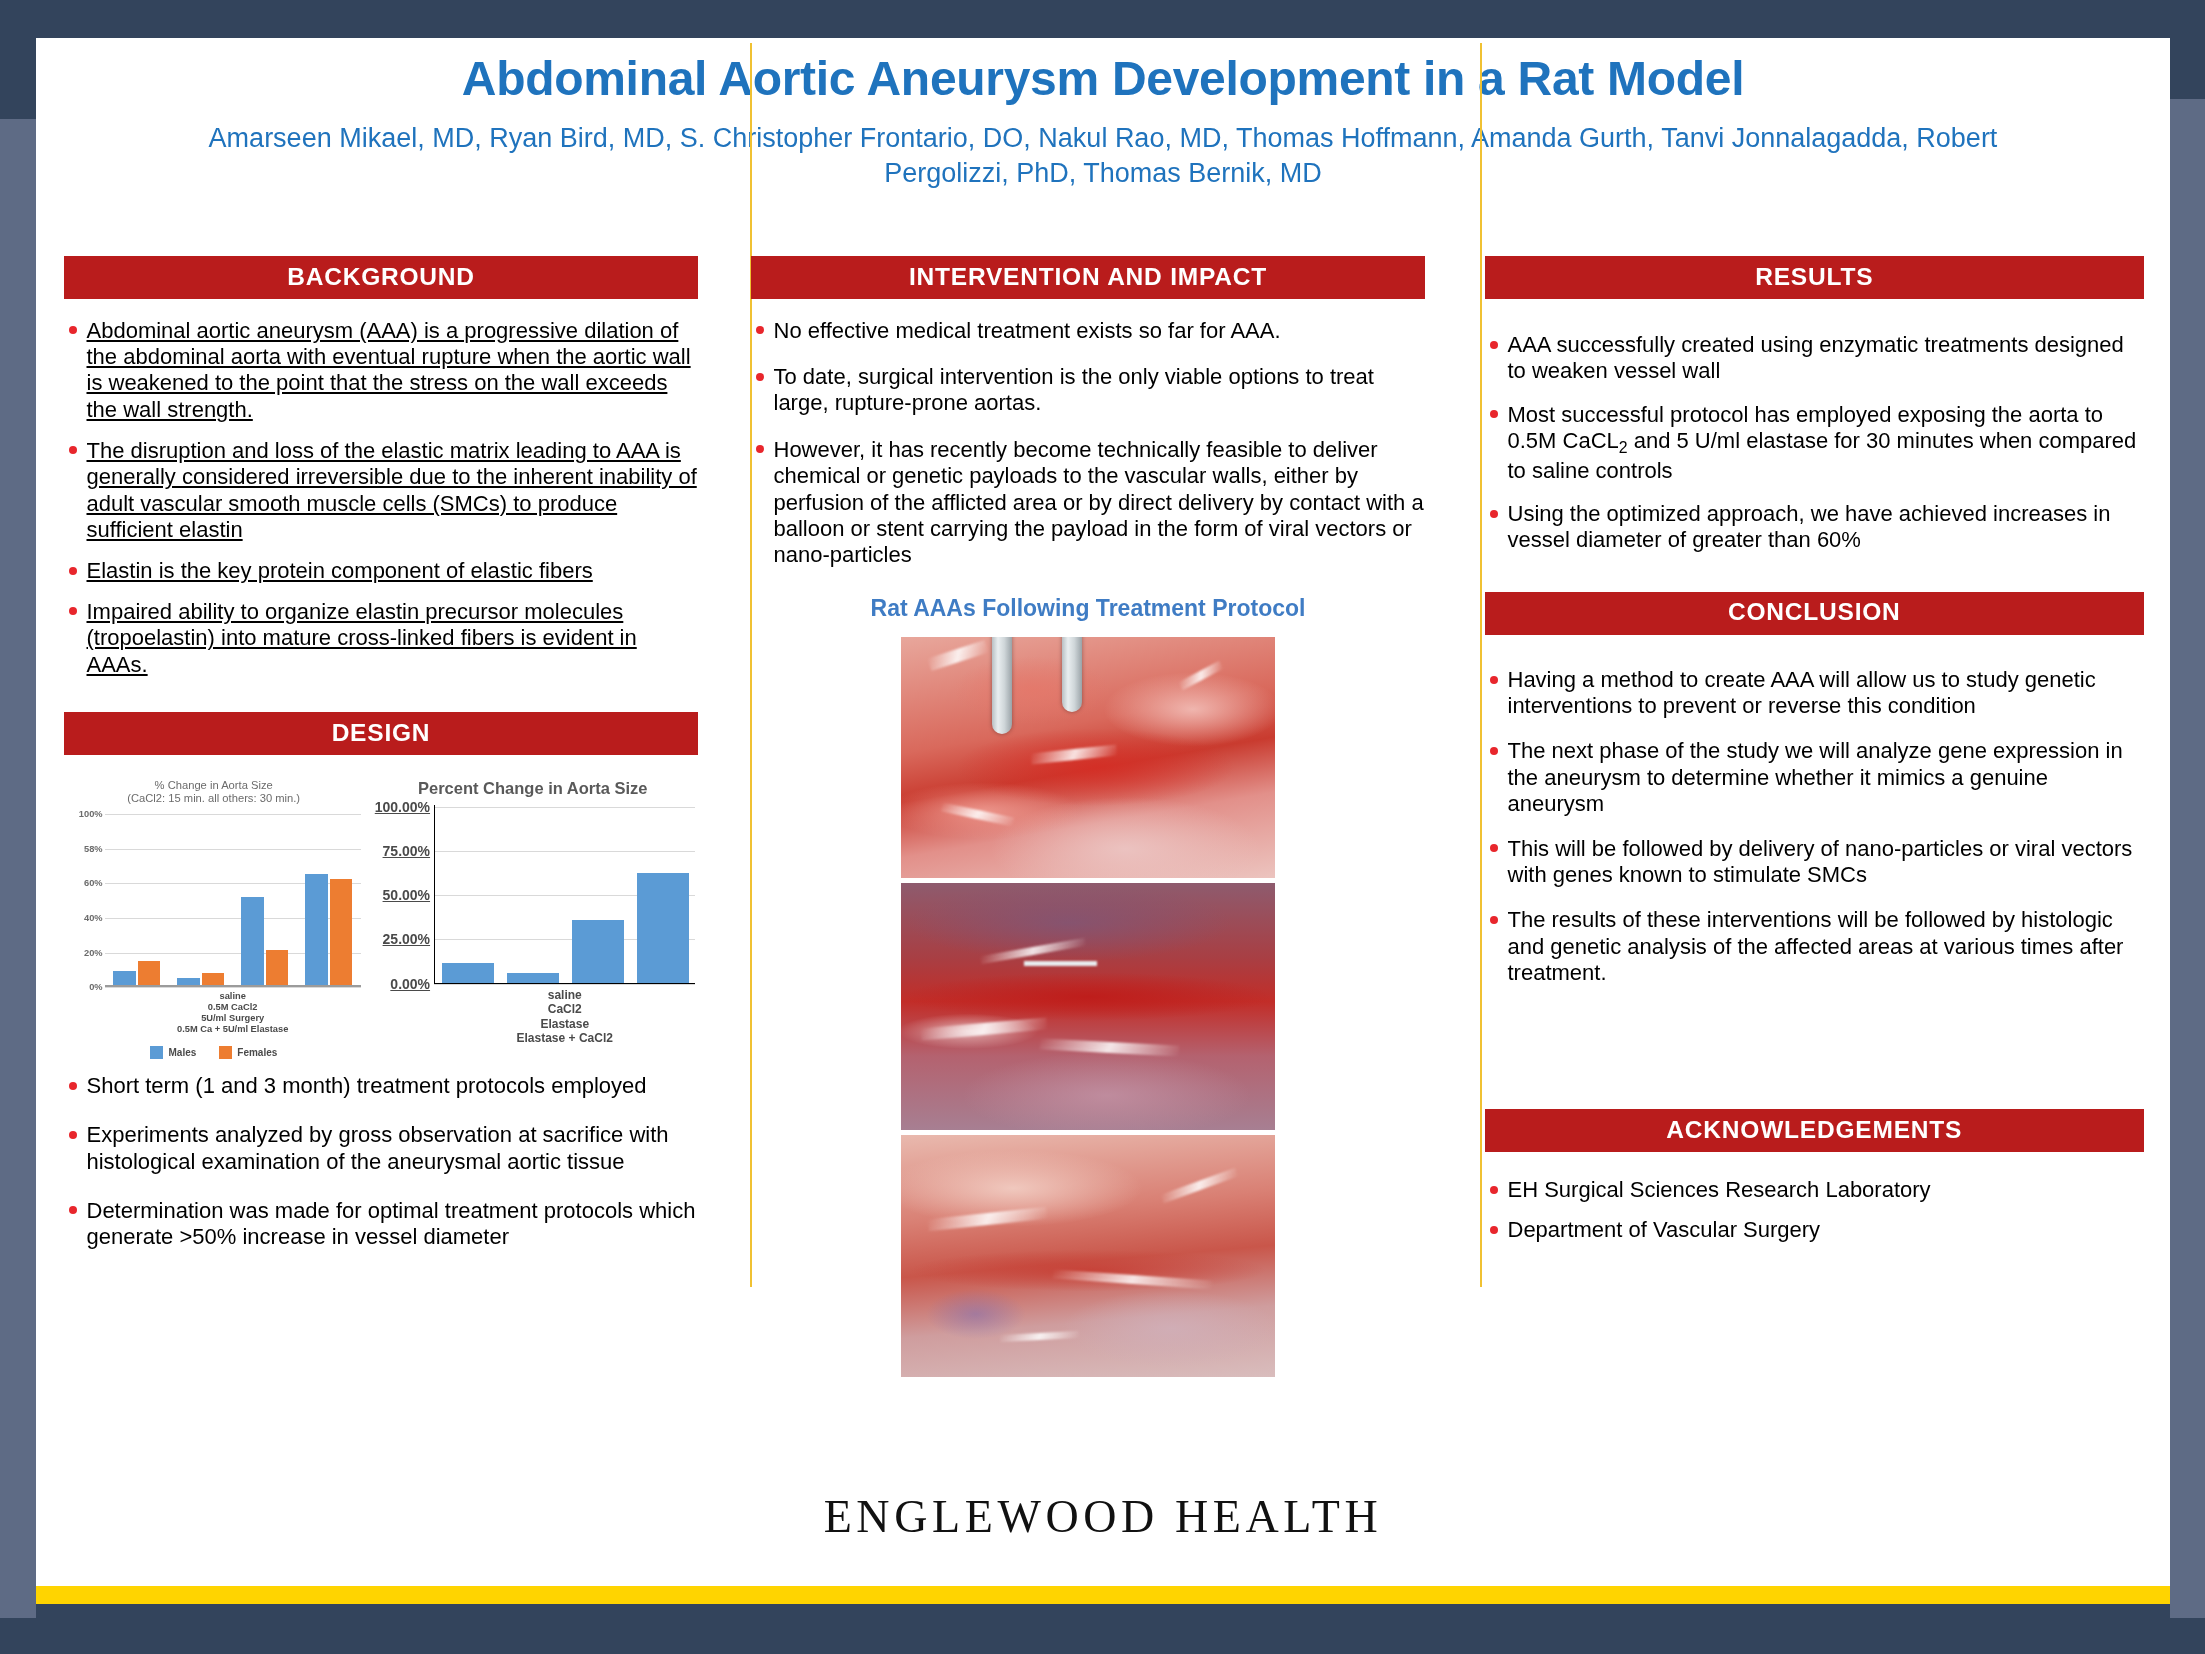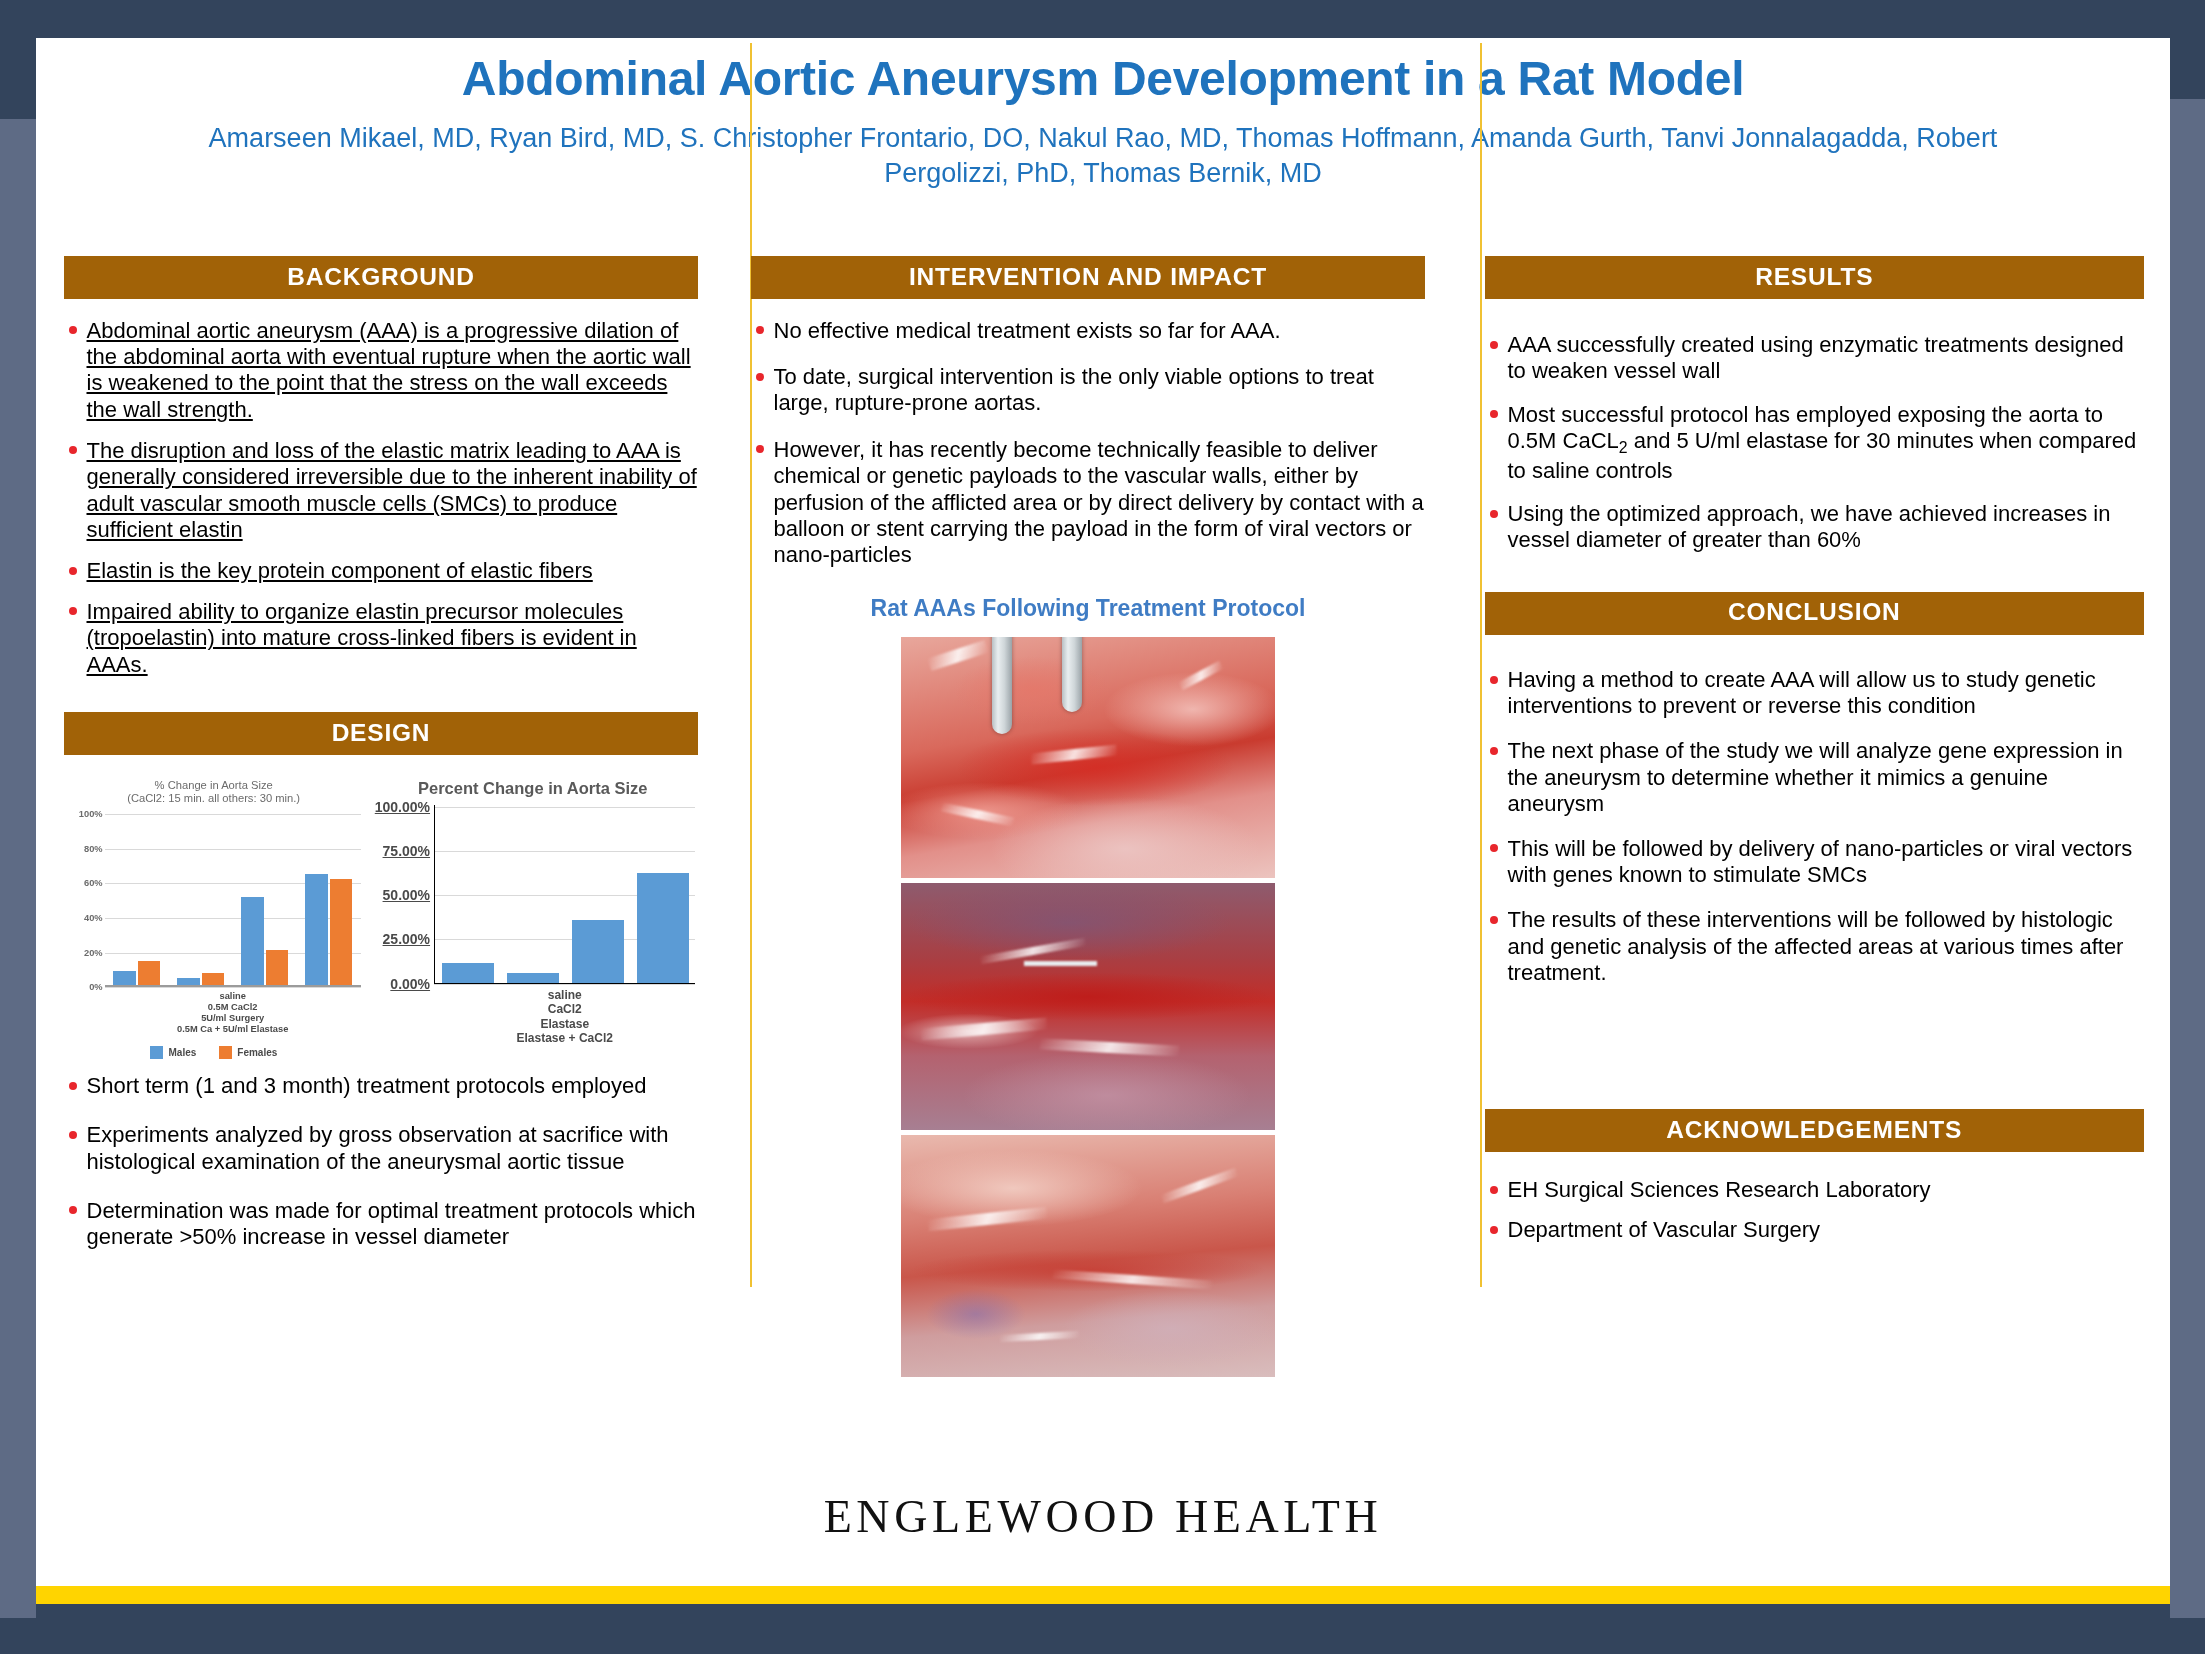"BACKGROUND" .sec-header { background: #a16207 -> #b91c1c }
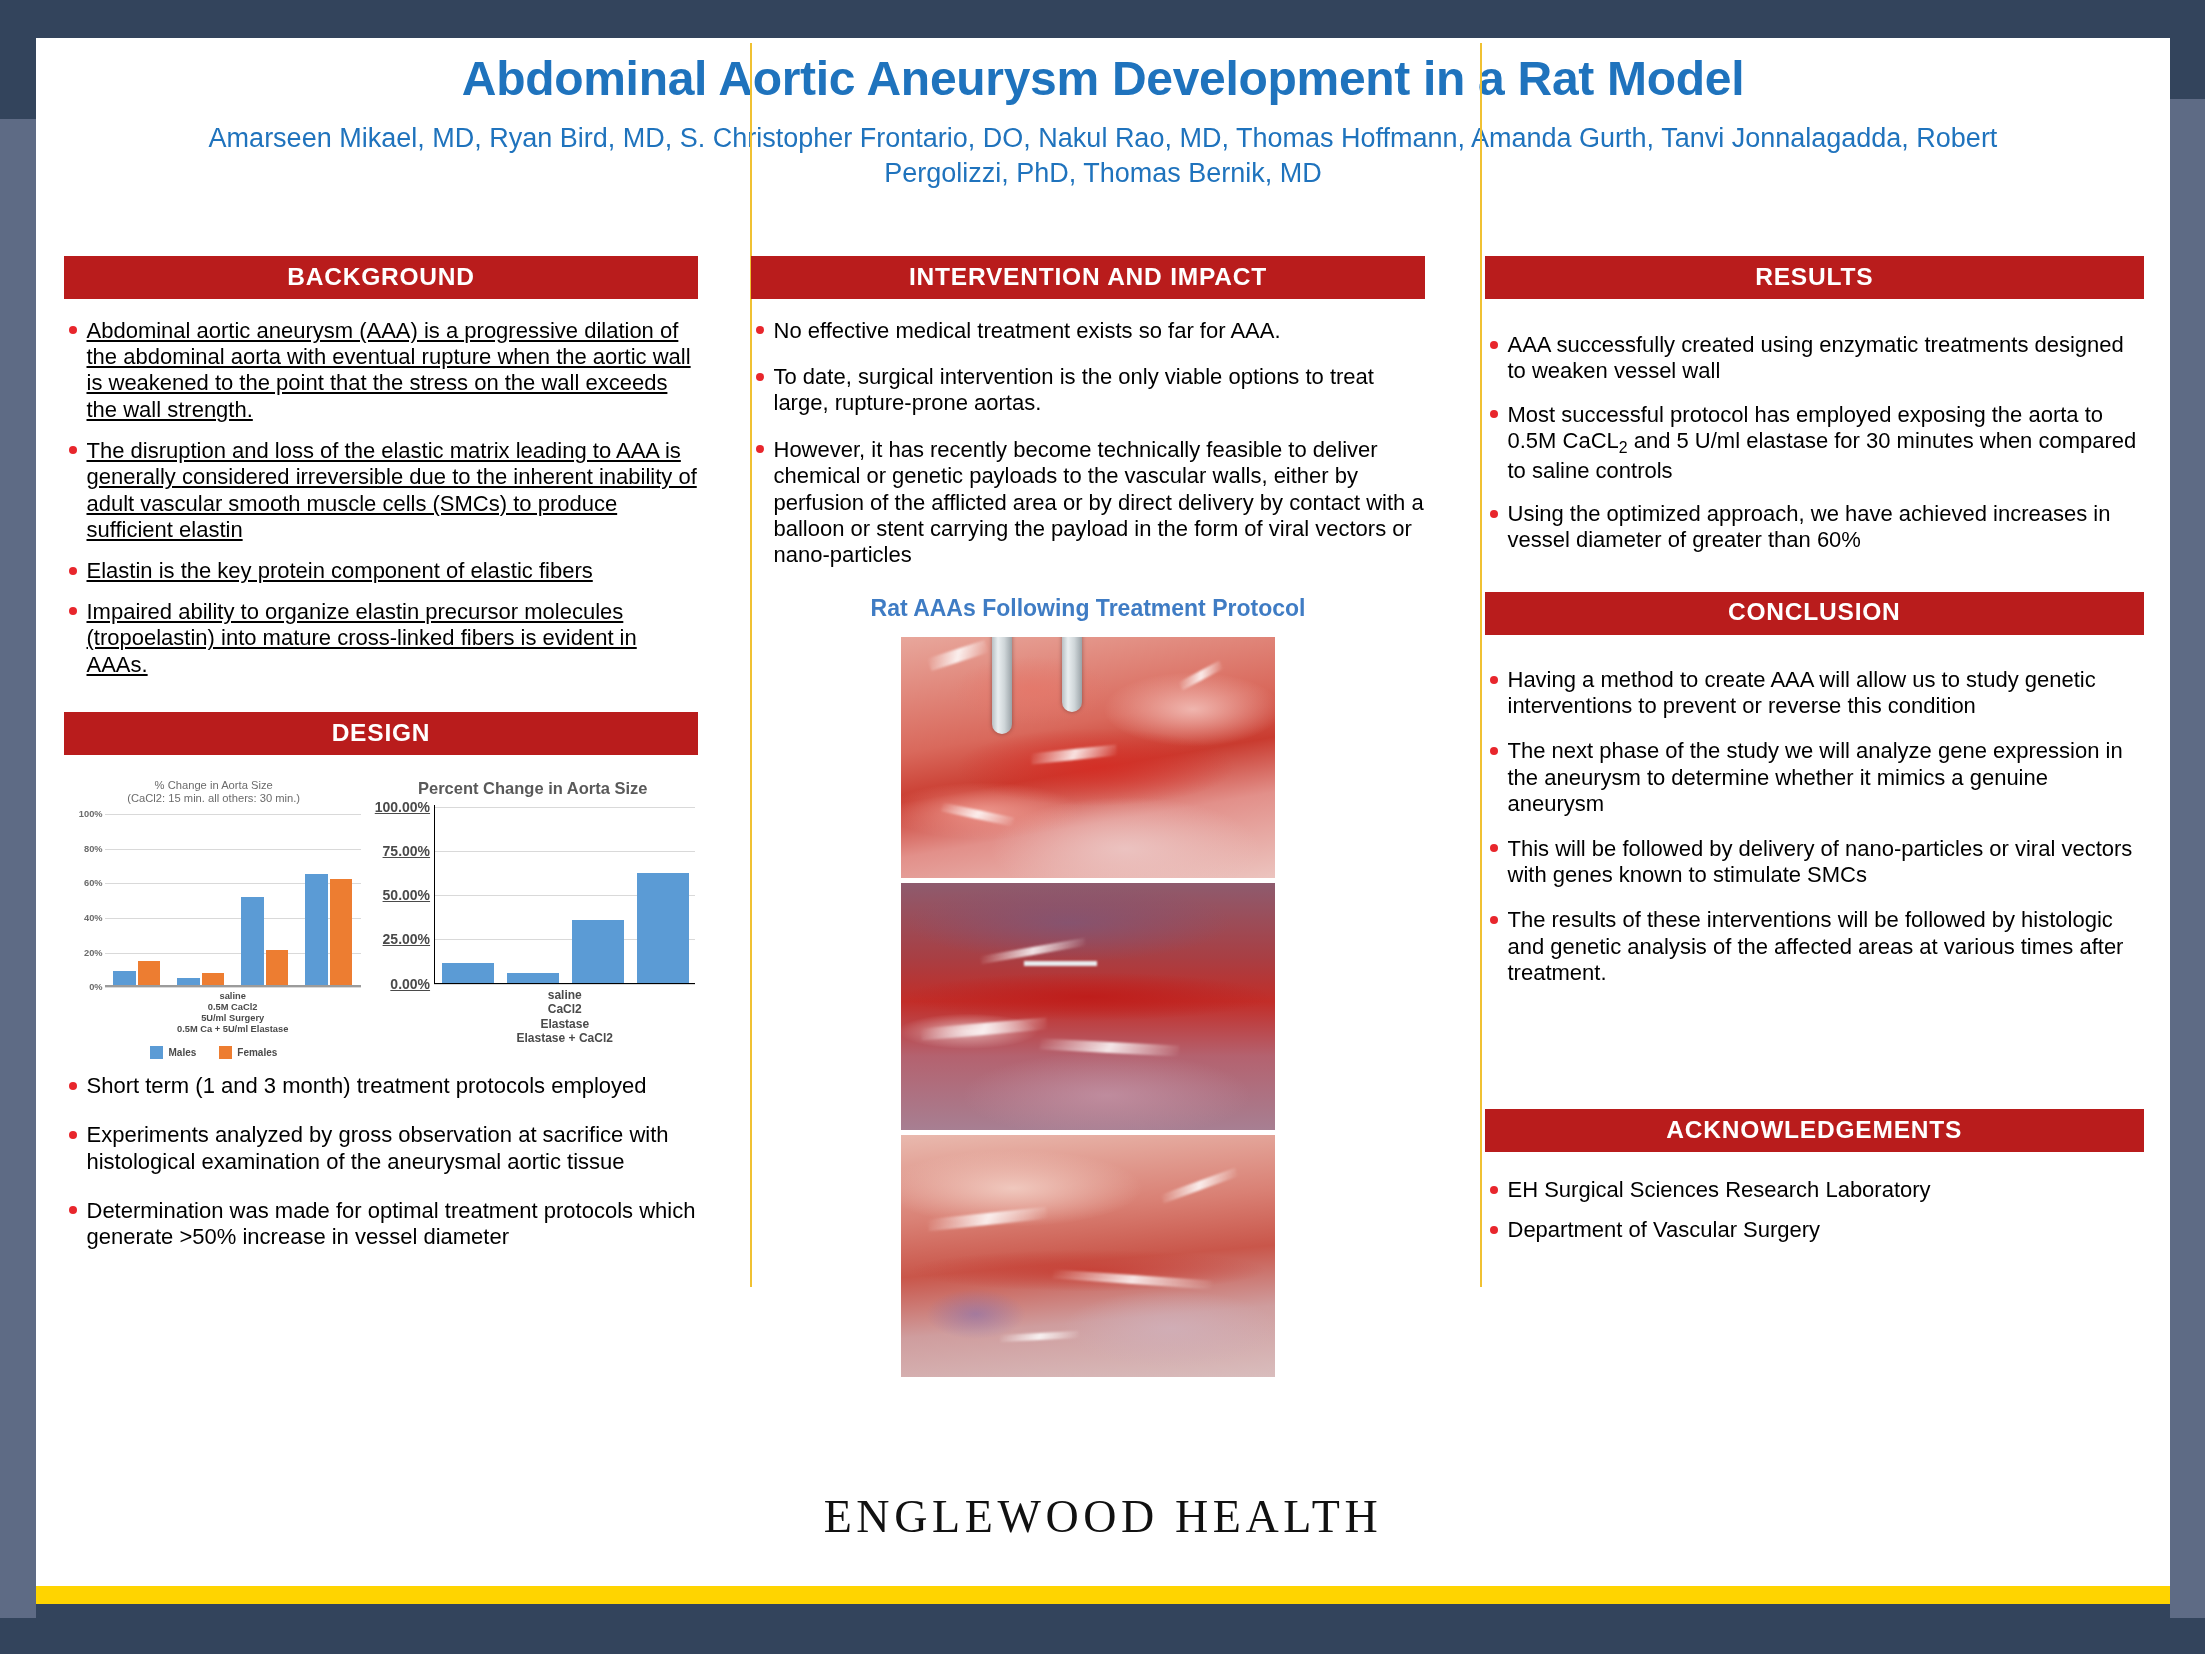"80%" div.ytick { text: 80% -> 58% }
